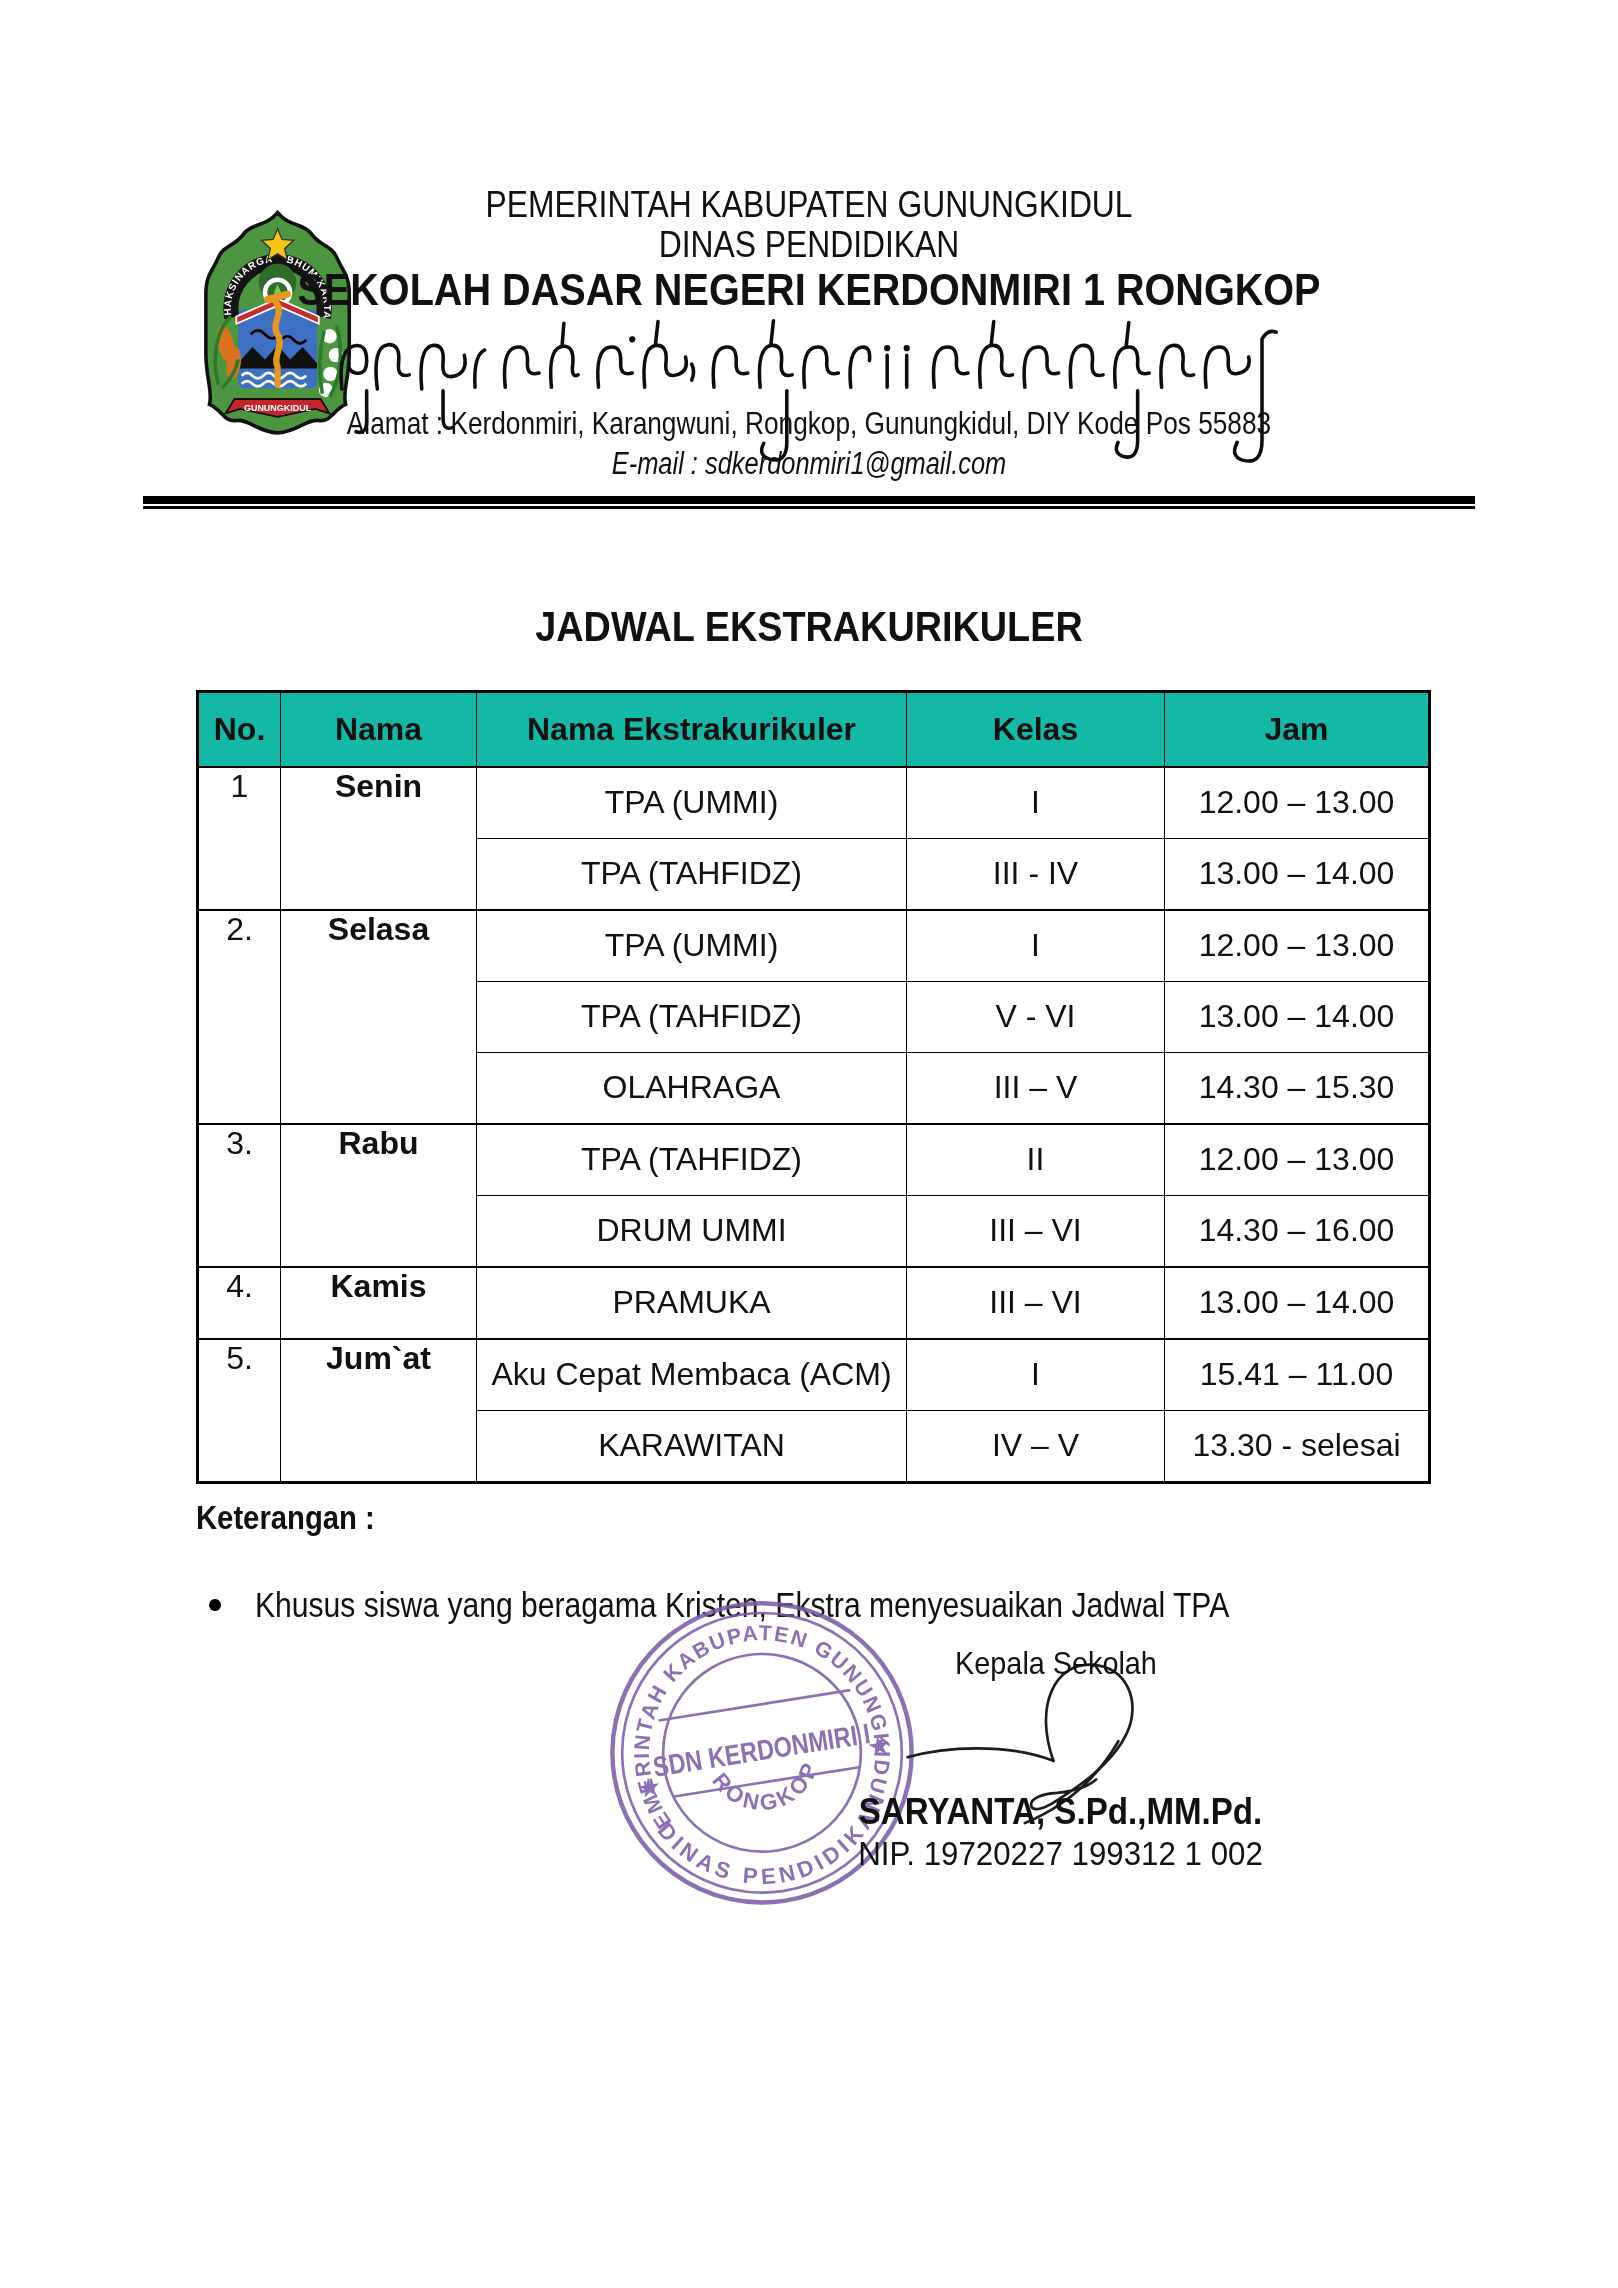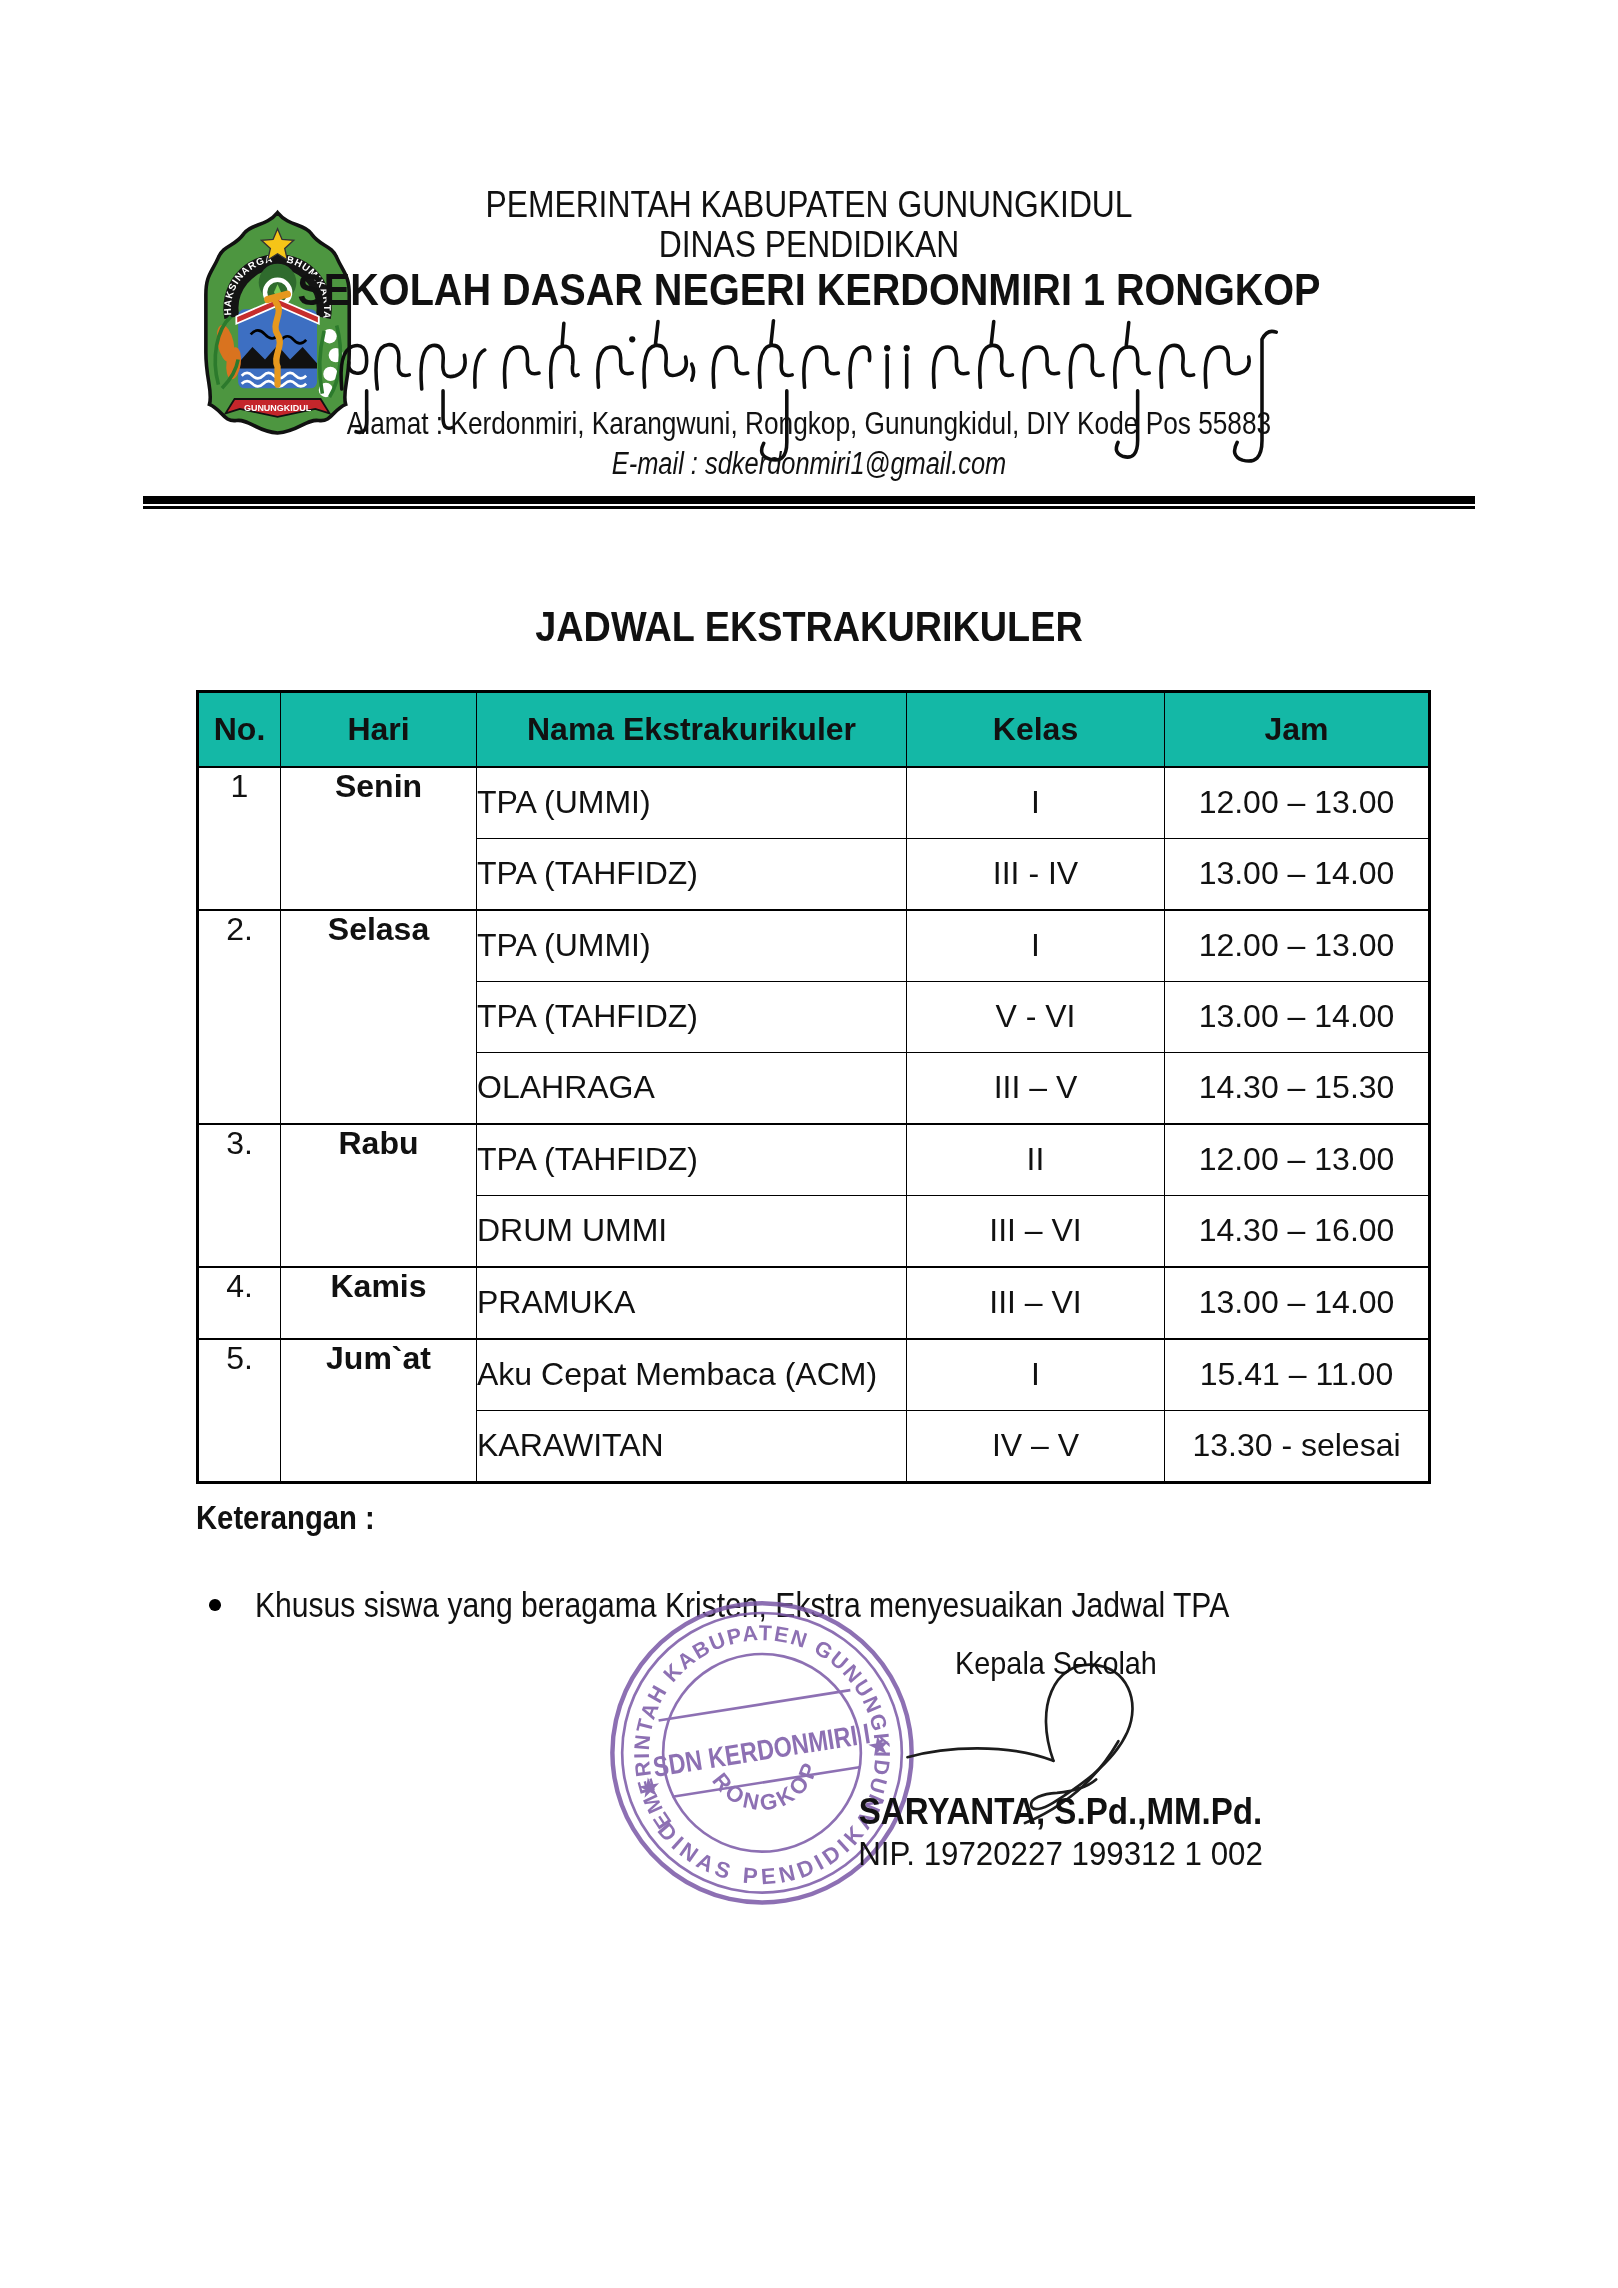"Hari" th { text: Hari -> Nama }
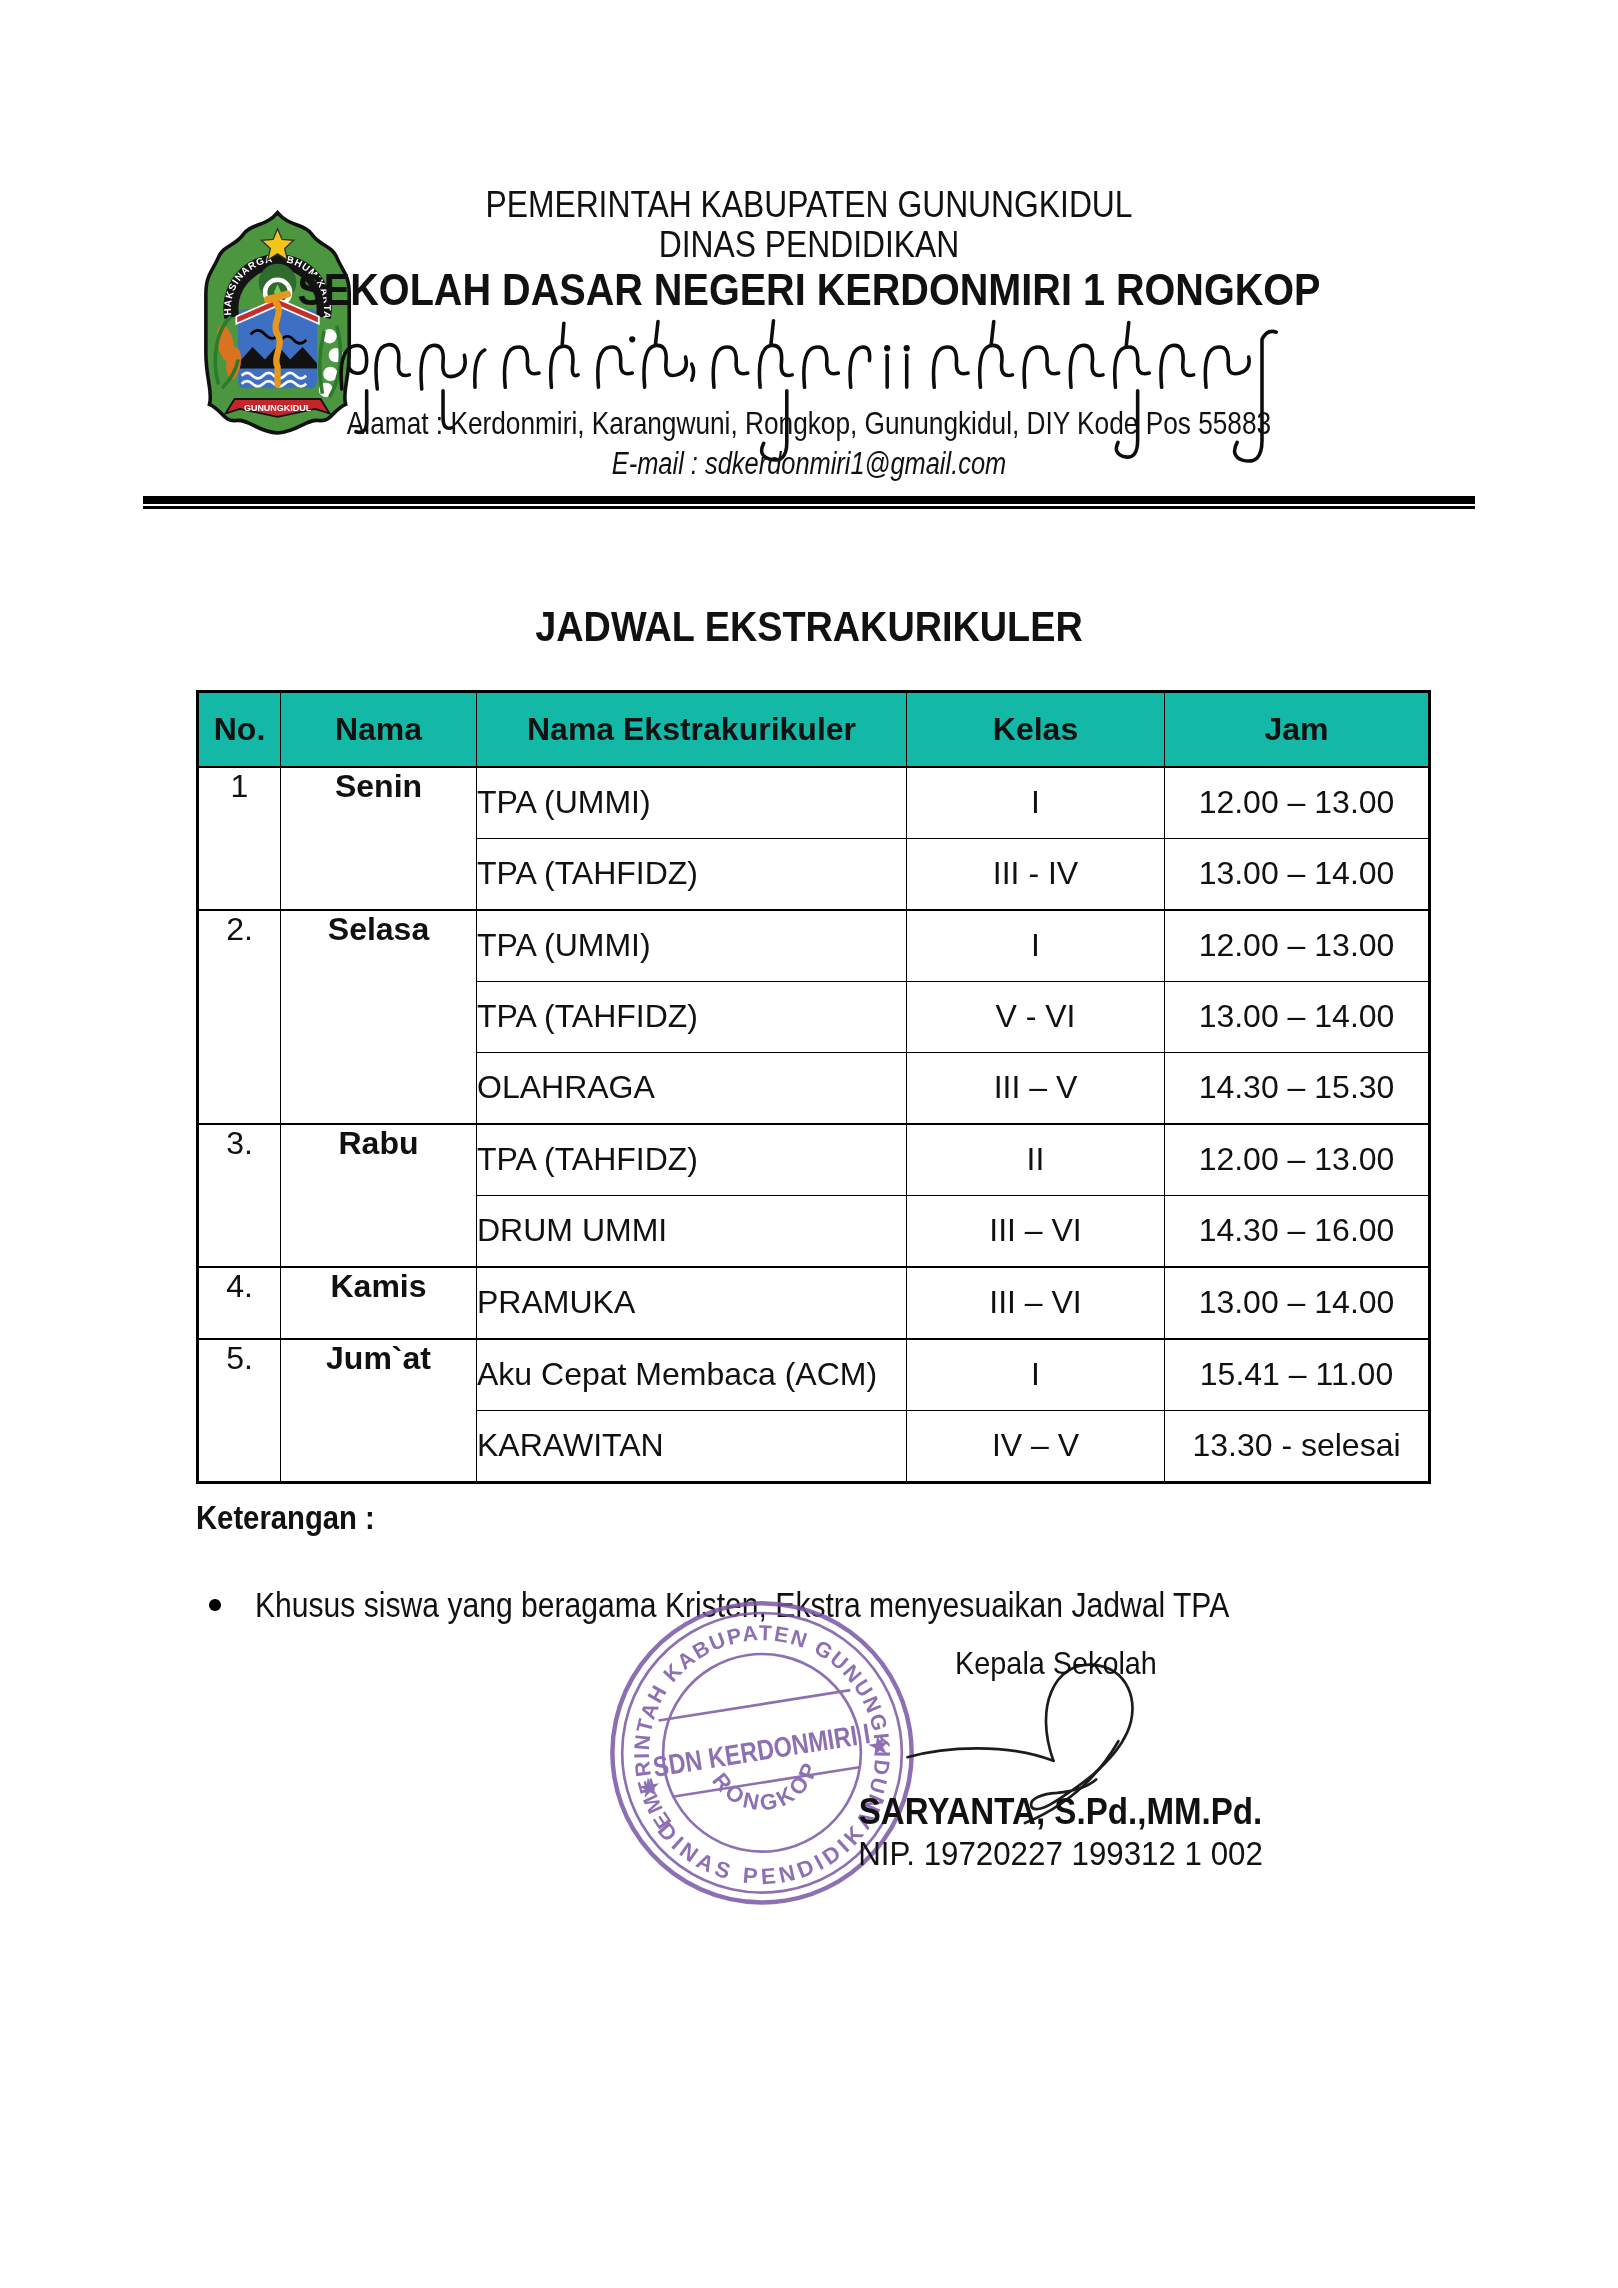"TPA (UMMI)" td.cell-nama { text-align: left -> center }
